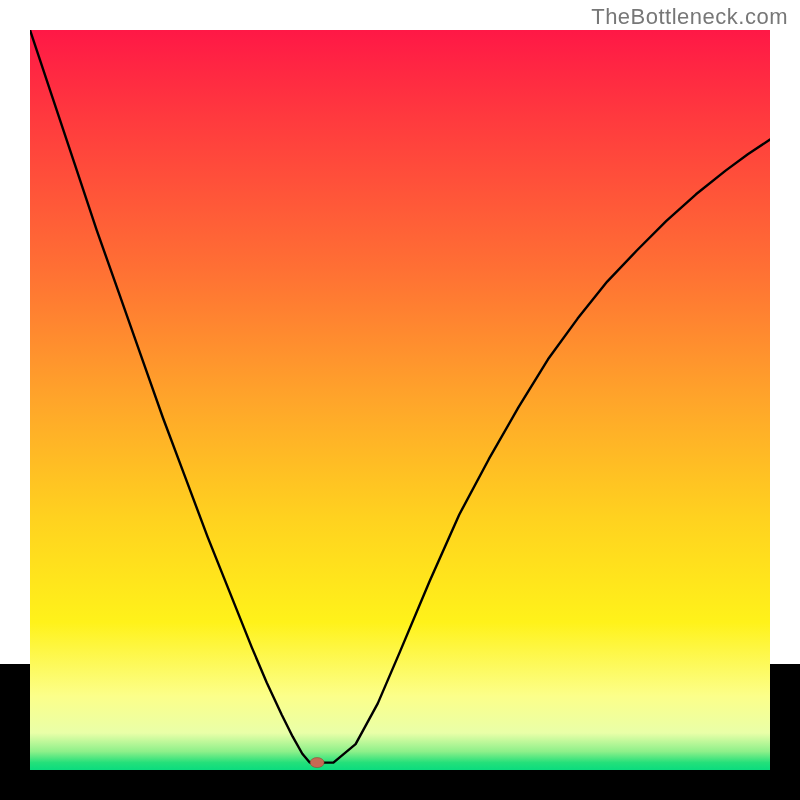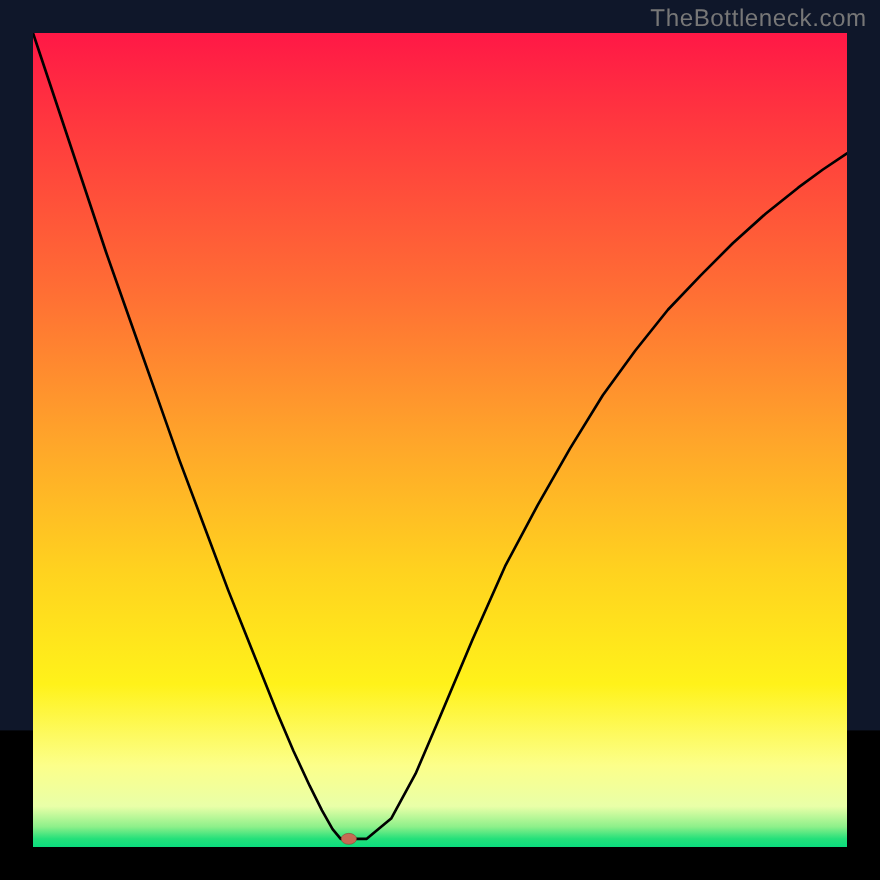"TheBottleneck.com" .frame { background: #0f172a -> #ffffff }
